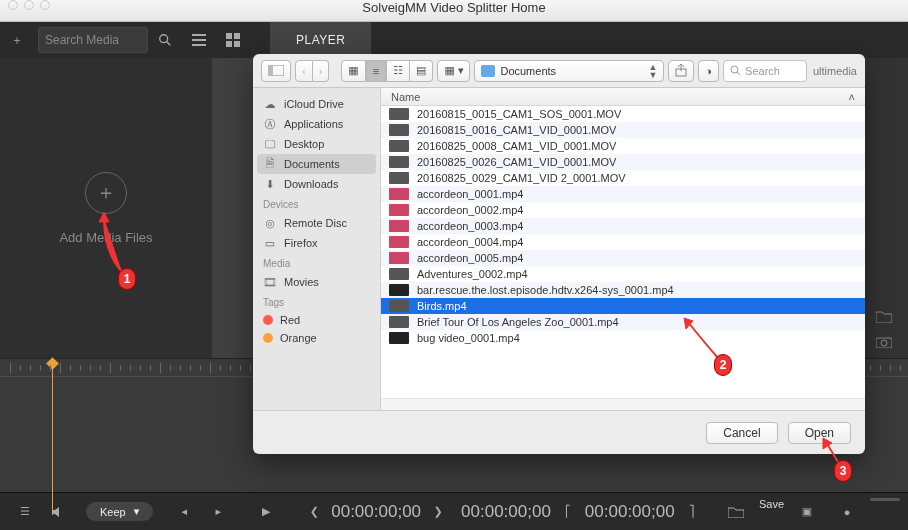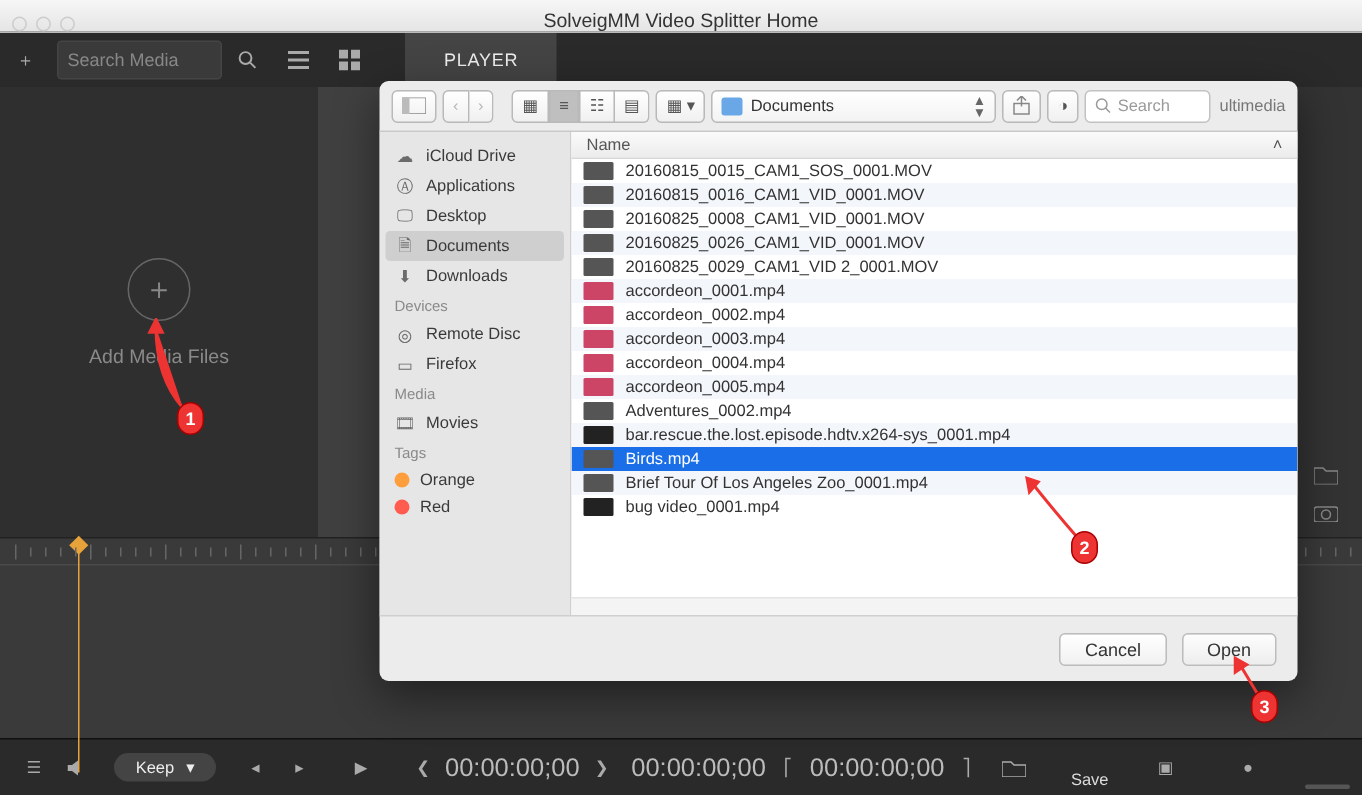"SolveigMM Video Splitter Home" .titlebar { align-items: flex-end -> flex-start }
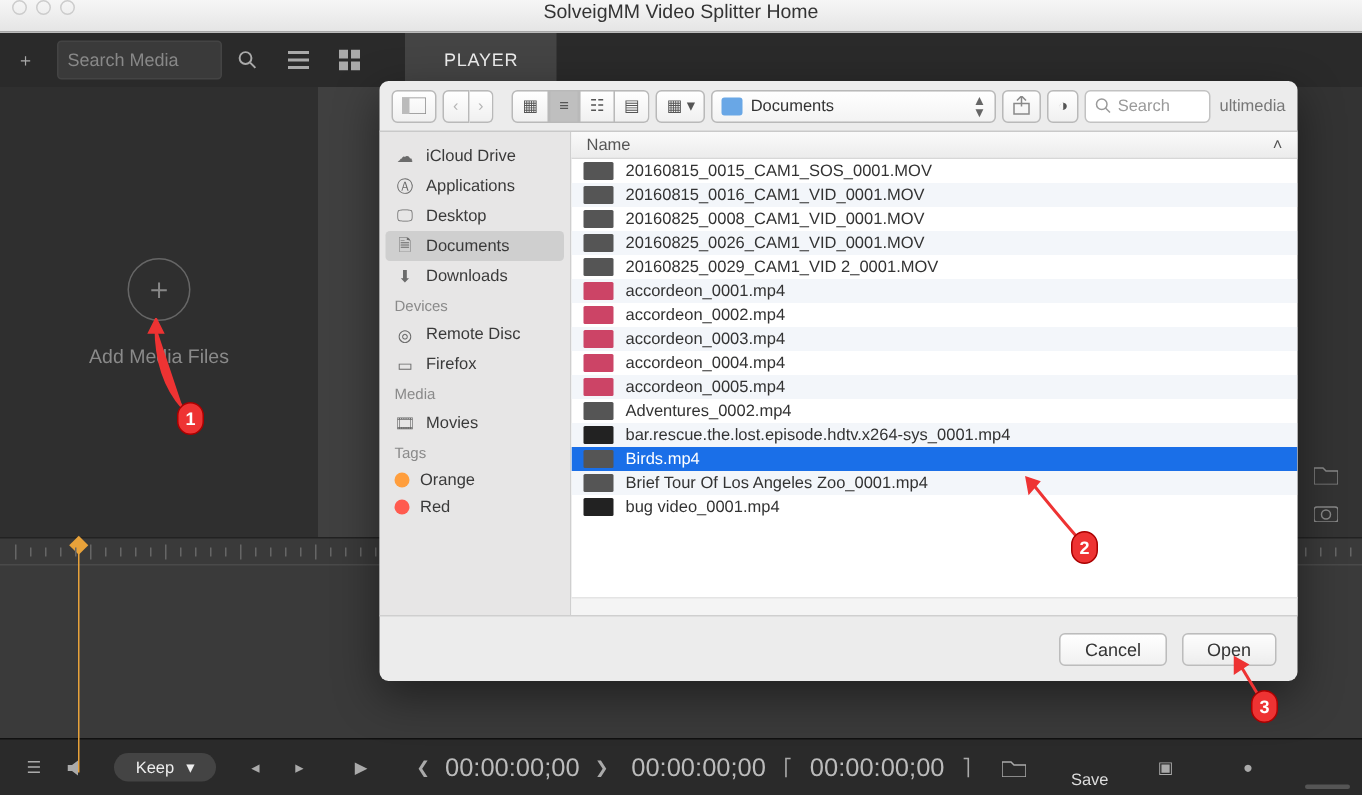"Orange" div.sb-item { order: before "Red" -> after "Red" }
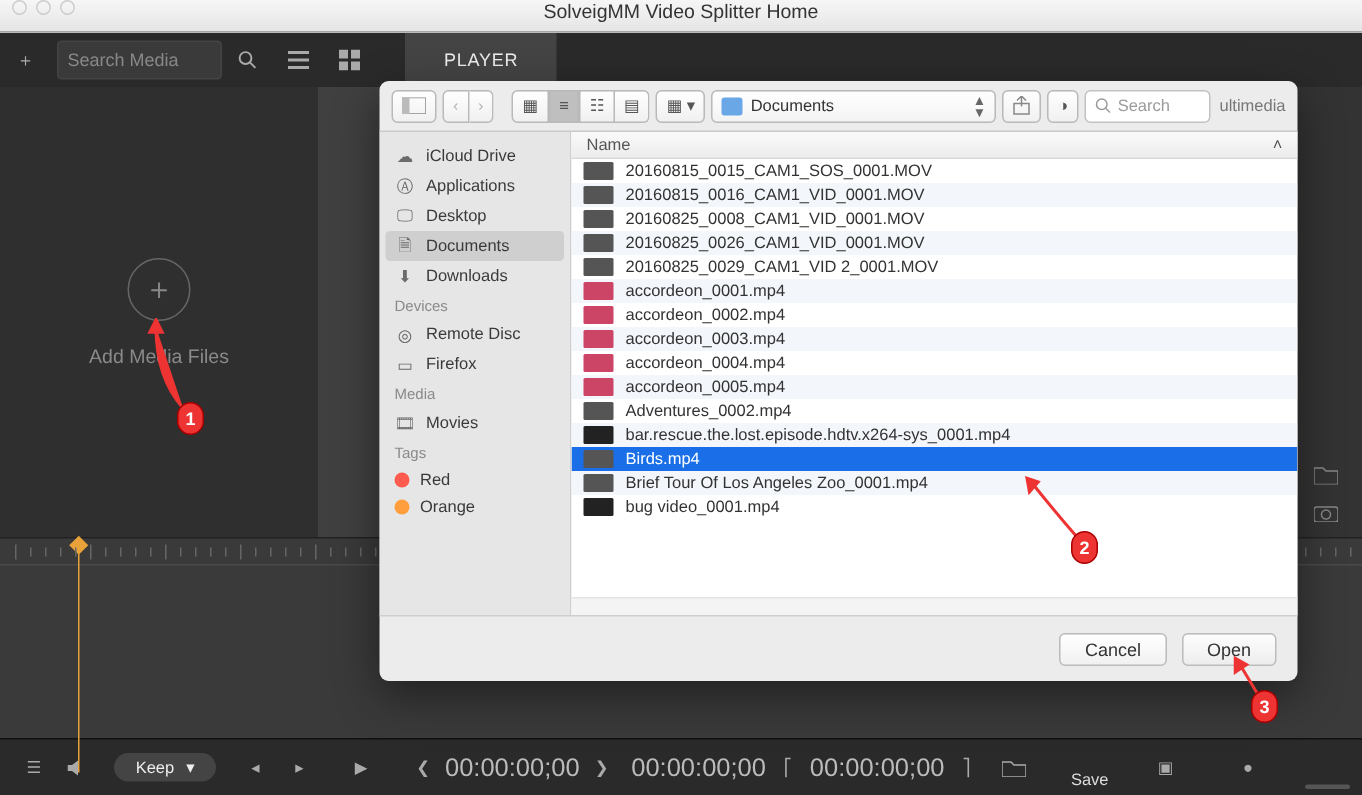"Save" .rightgrp { align-items: flex-end -> flex-start; gap: 21px -> 6px }
